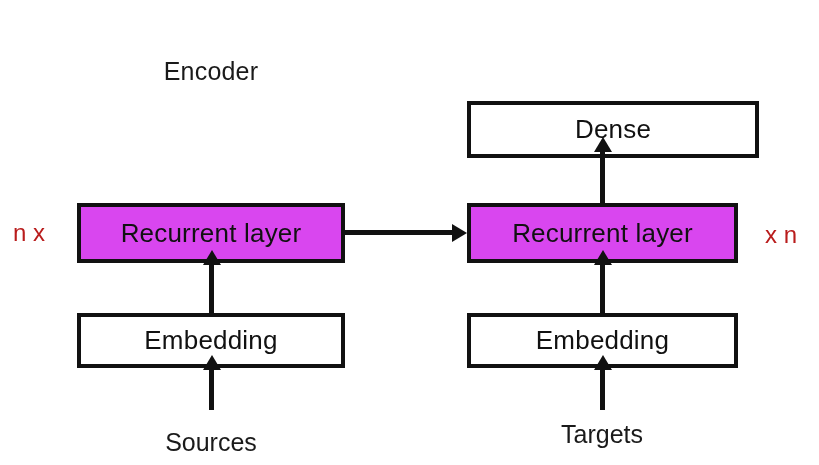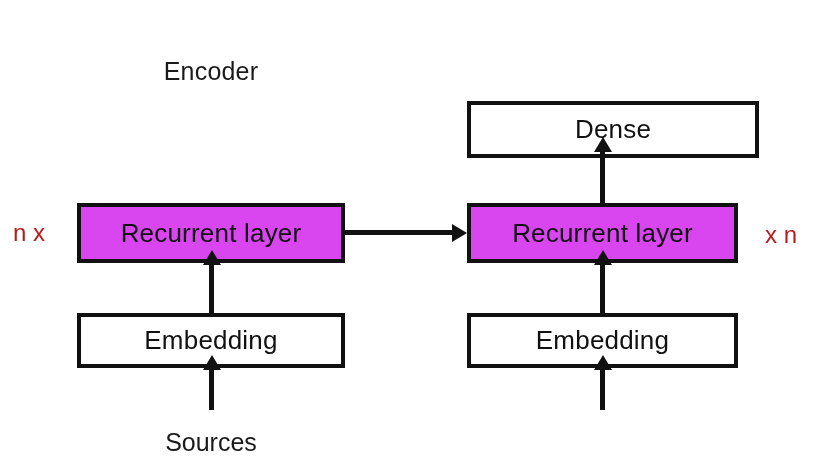"Targets" div.io-label { html: none -> <div>Targets</div> }
